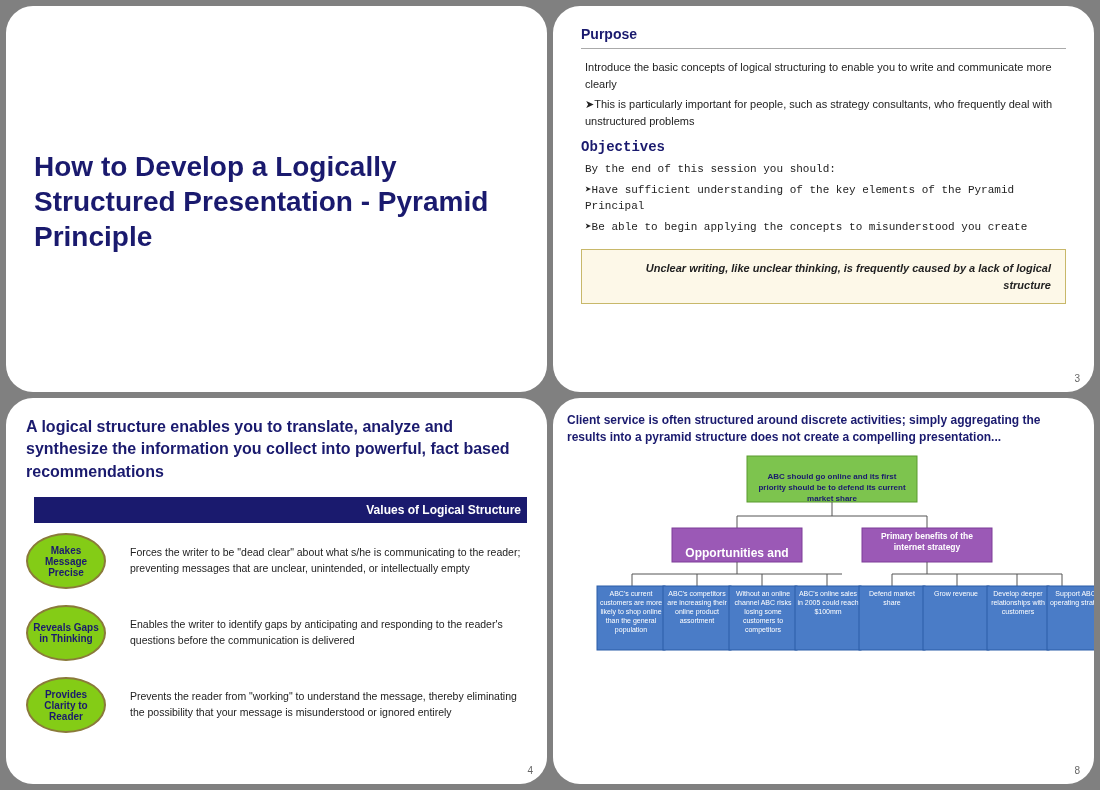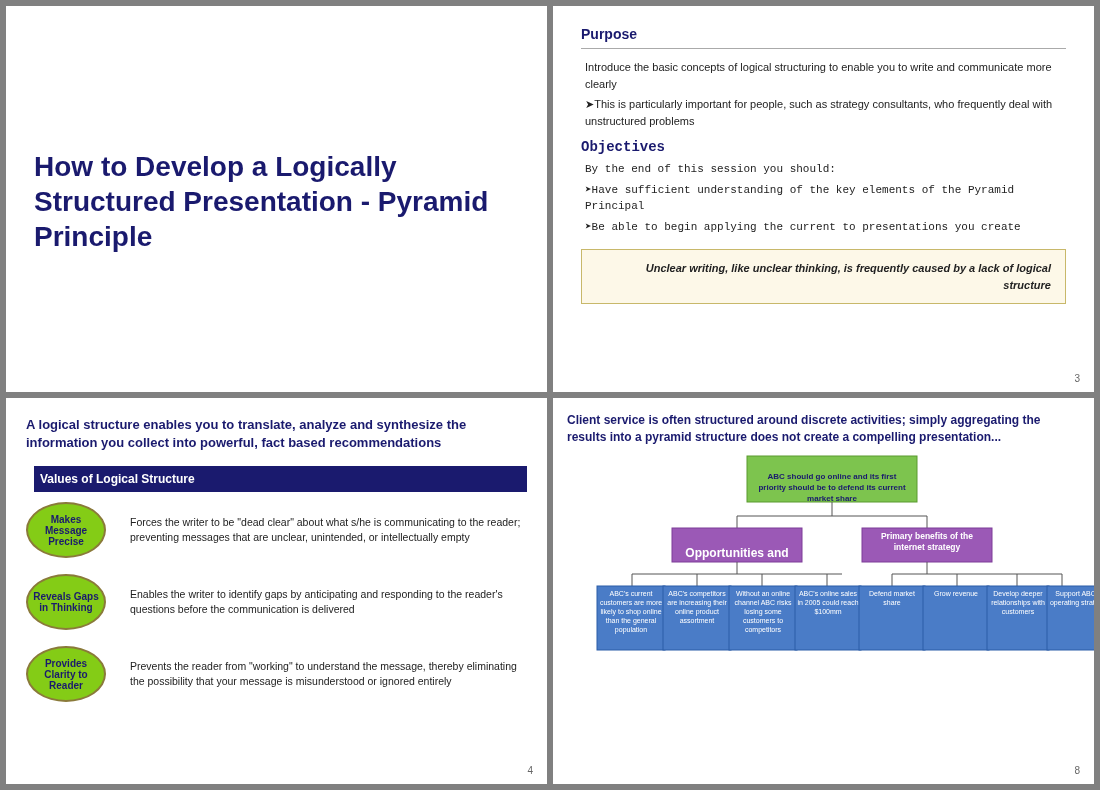"Purpose" .slide { border-radius: none -> 27px }
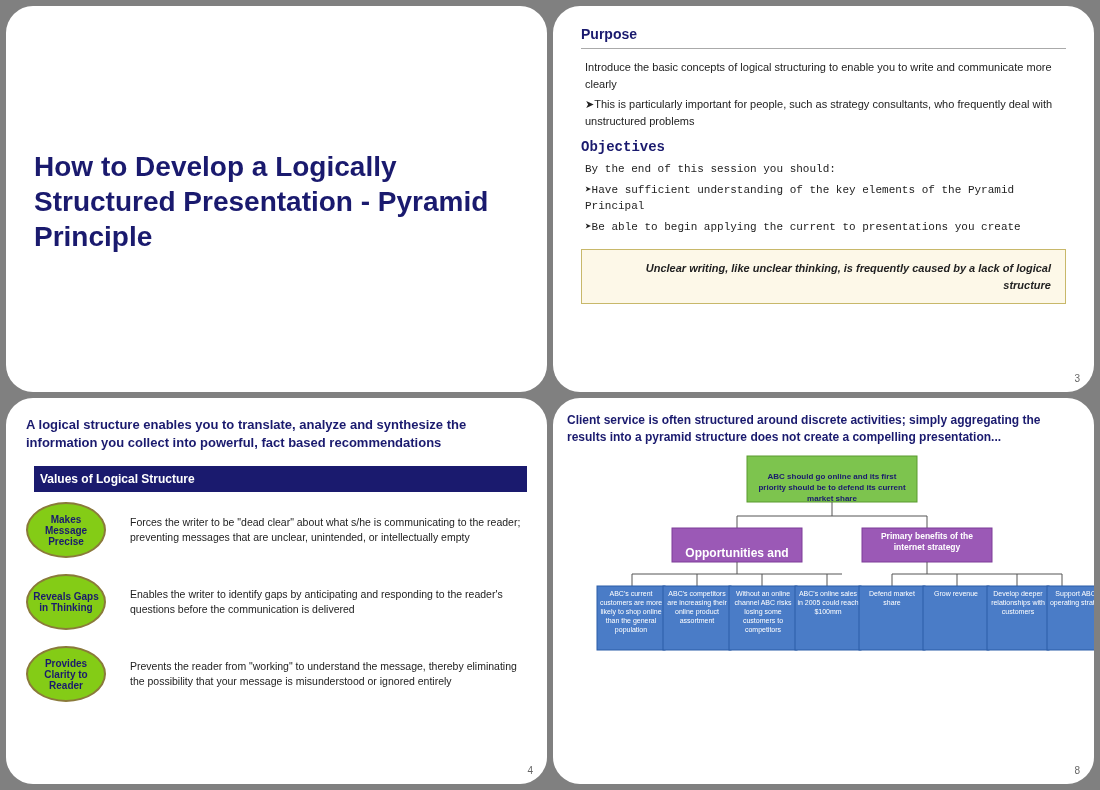"➤Be able to begin applying" p.bullet { text: current to presentations -> concepts to misunderstood }
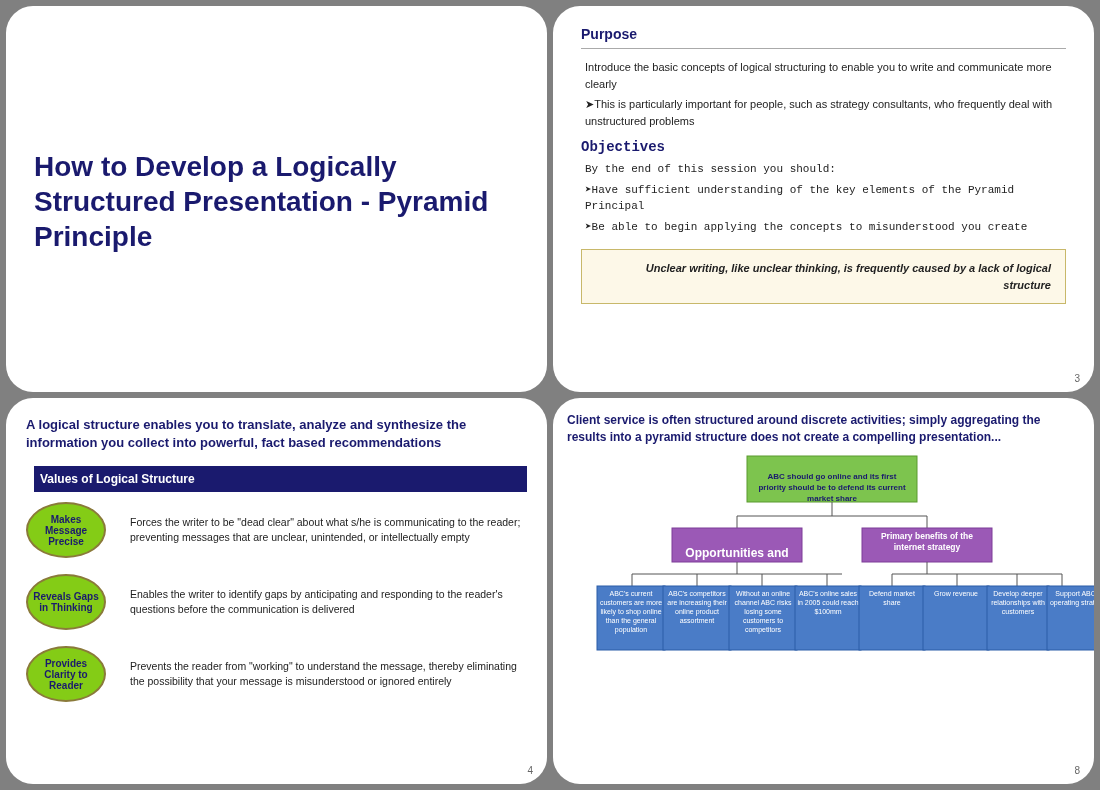"A logical structure enables you" .slide-3 .slide-header { font-size: 13px -> 16px }
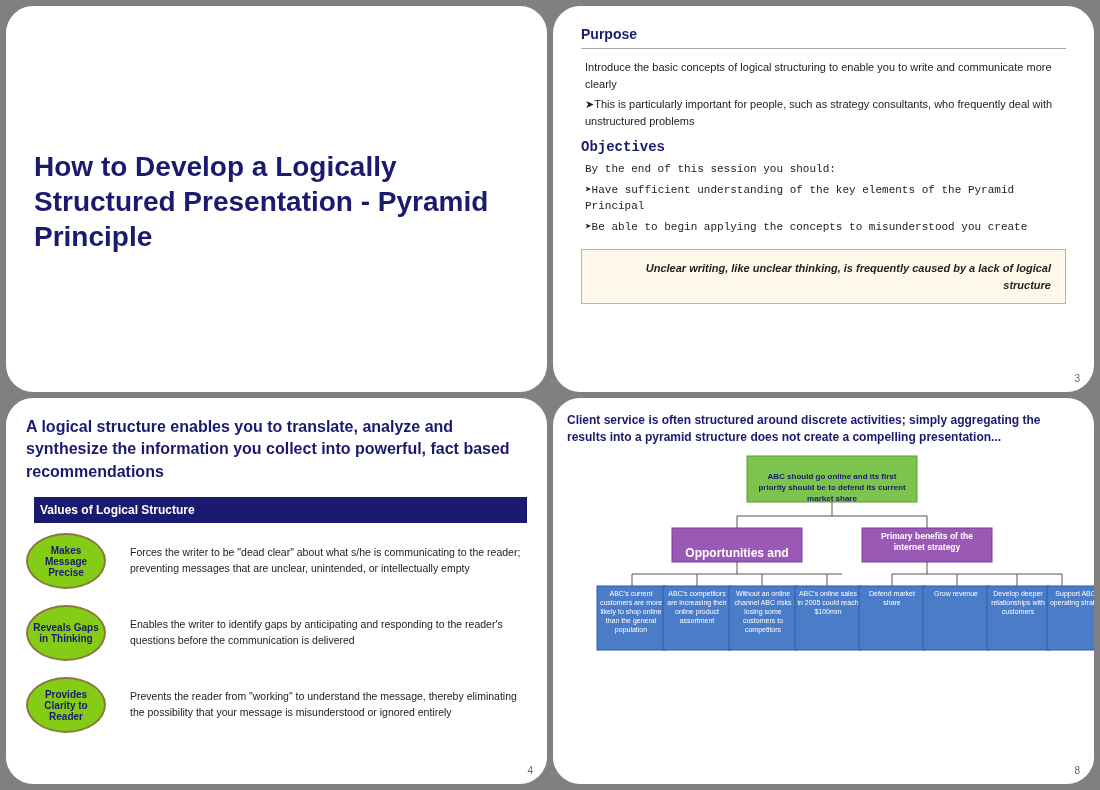"Values of Logical Structure" .values-header { text-align: left -> right }
